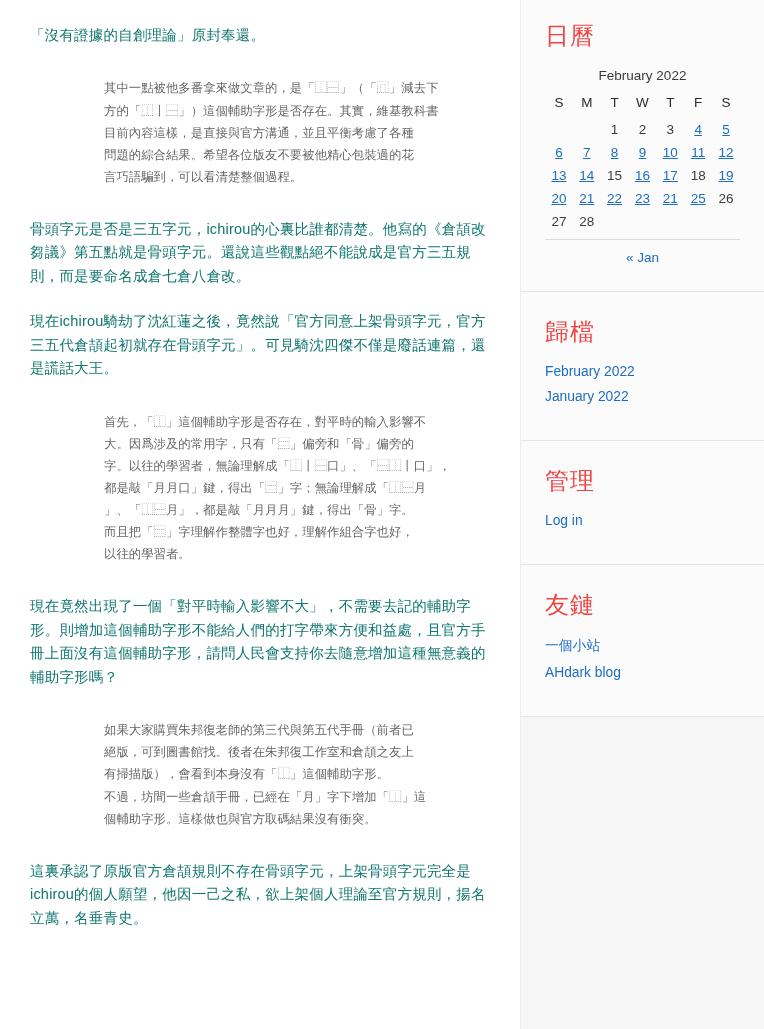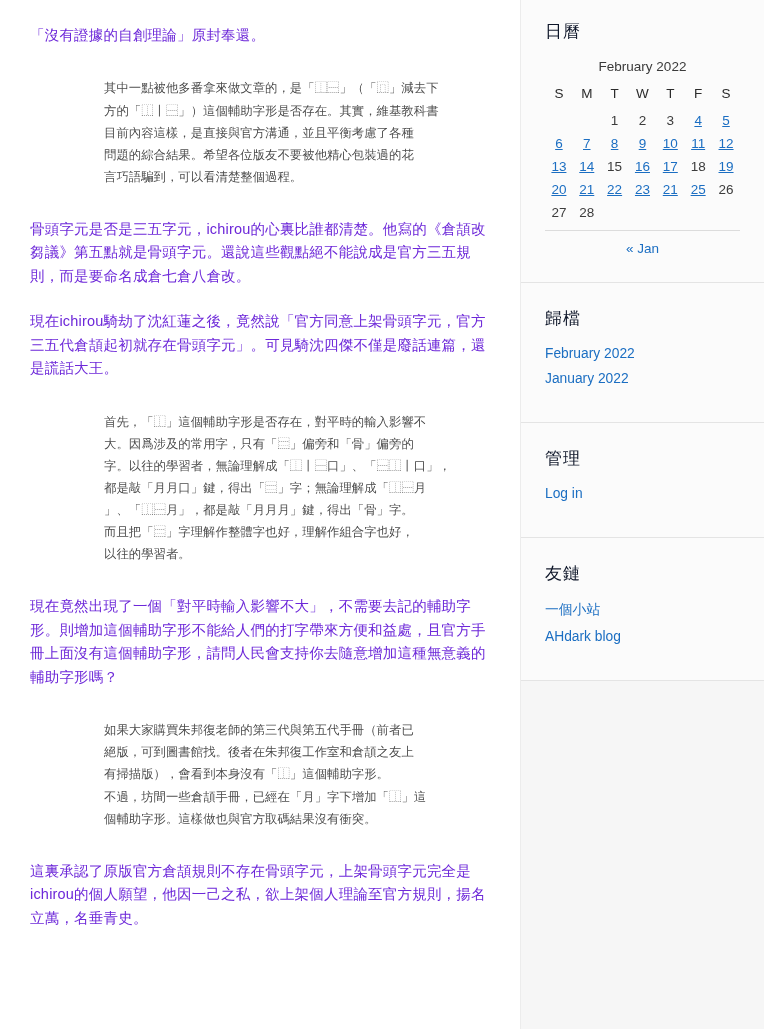"「沒有證據的自創理論」原封奉還。" .content p { color: #6d28d9 -> #0f766e }
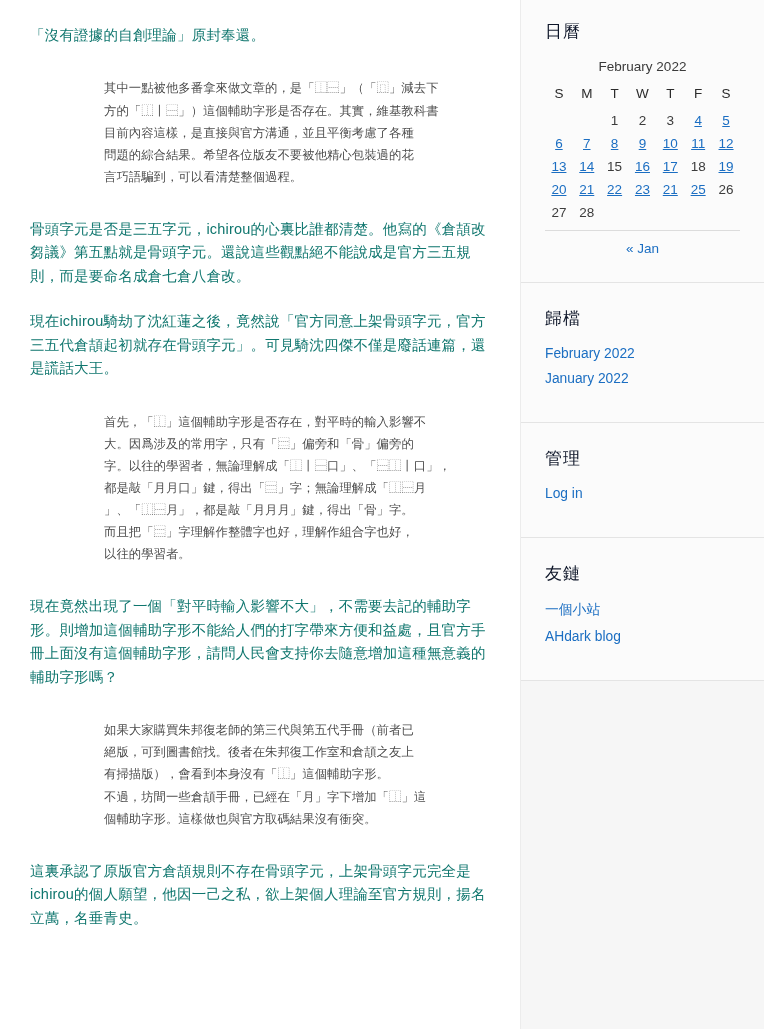"日曆" .widget h2 { color: #0f172a -> #ef4444; font-size: 17px -> 24px }
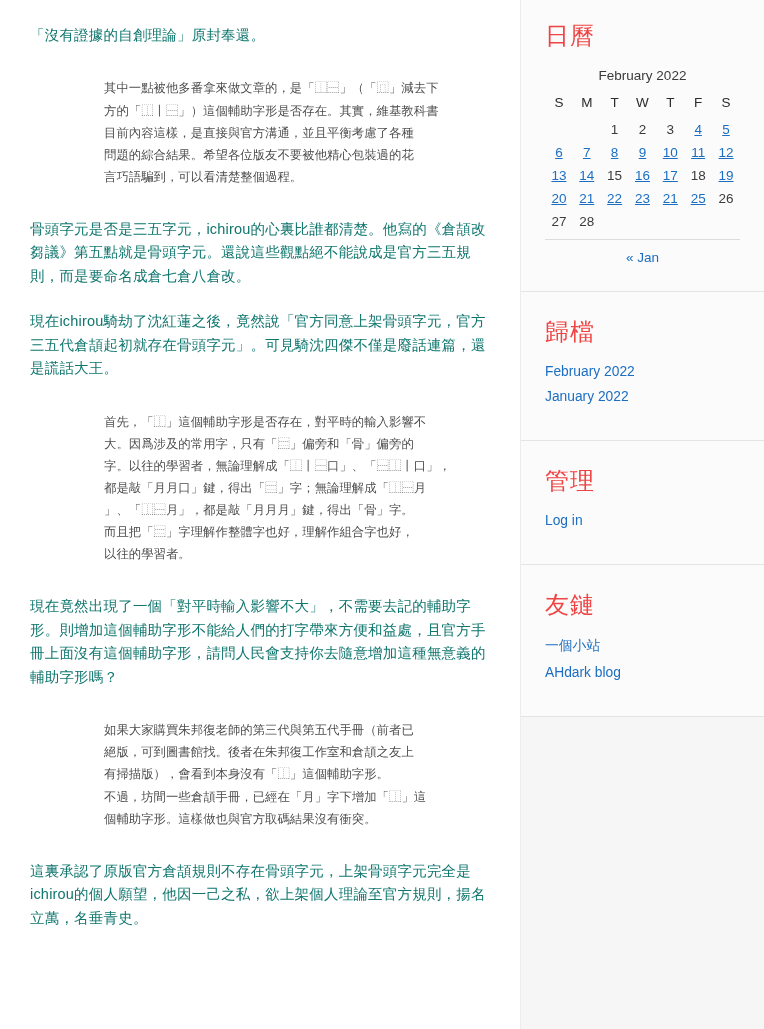"其中一點被他多番拿來做文章的，是「⿰⿱」（「⿵」減去下" .quote-img { color: #1d4ed8 -> #15803d }
